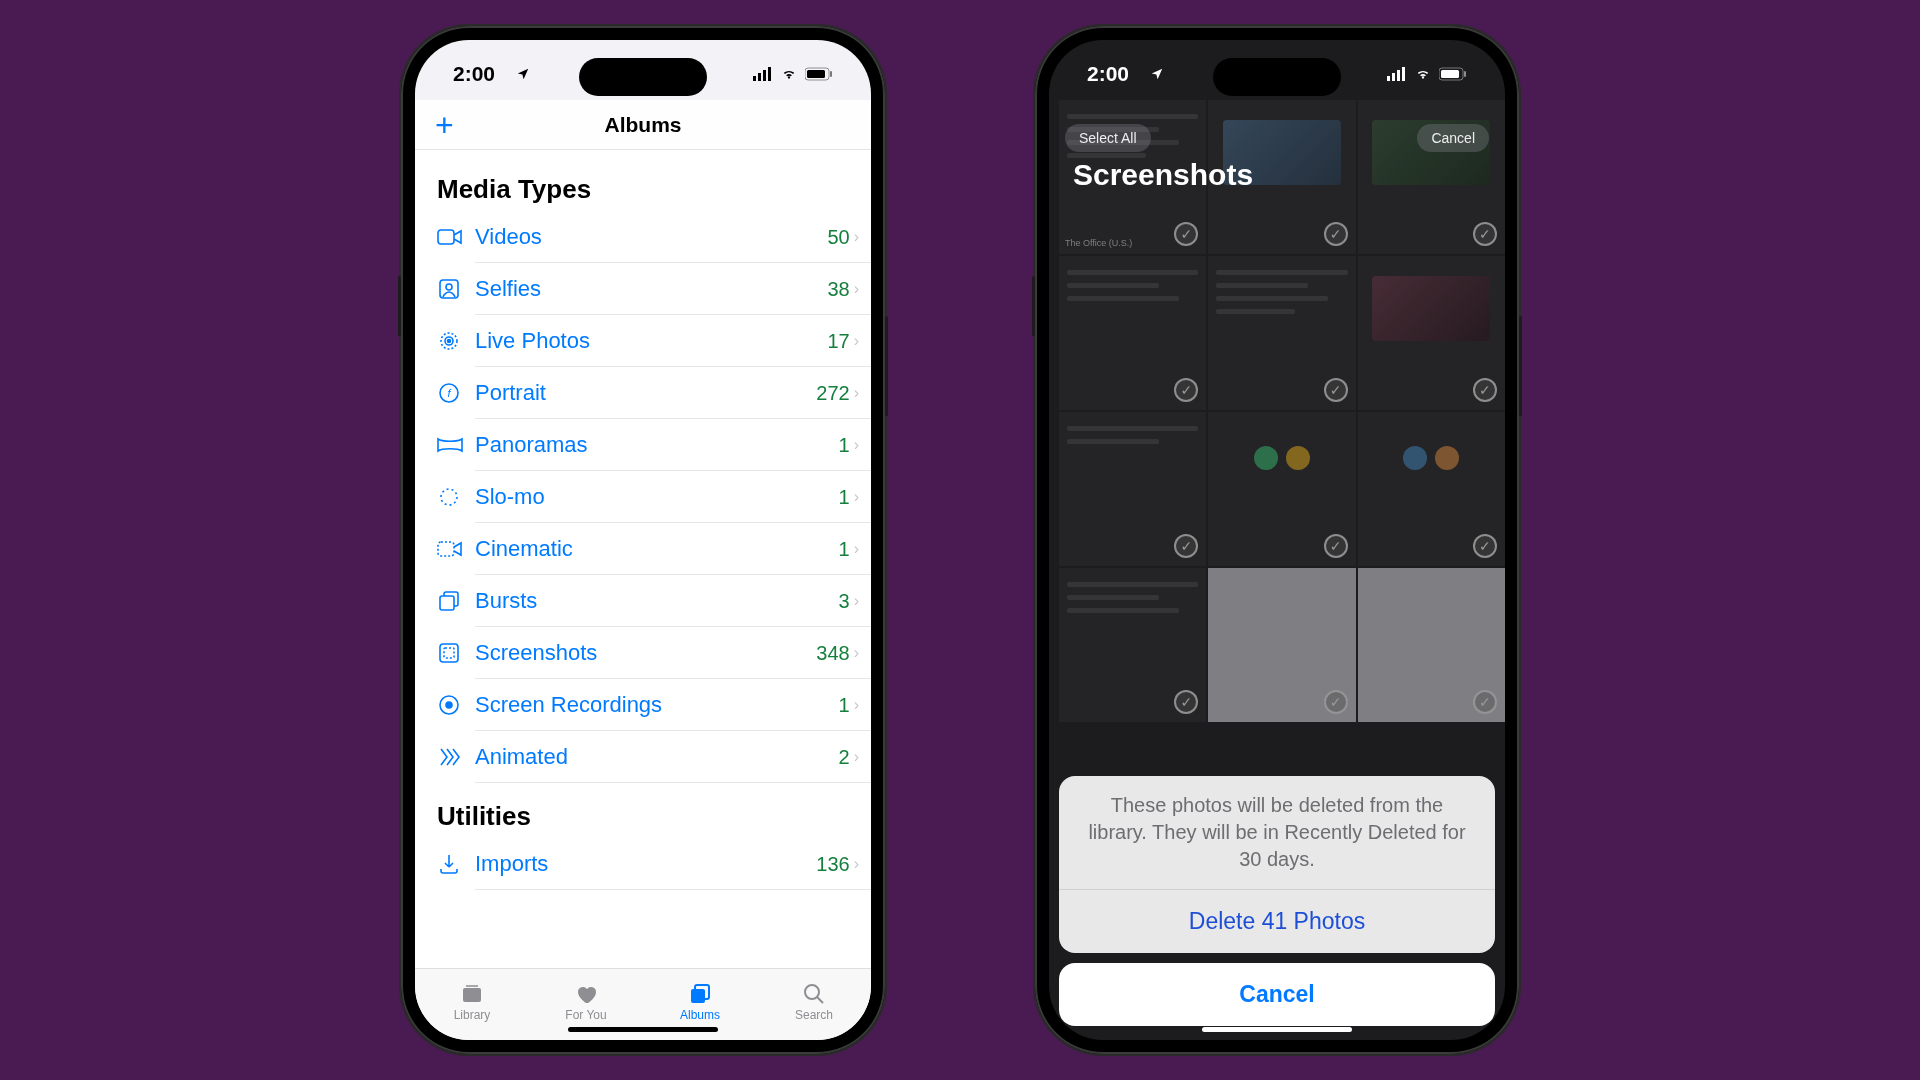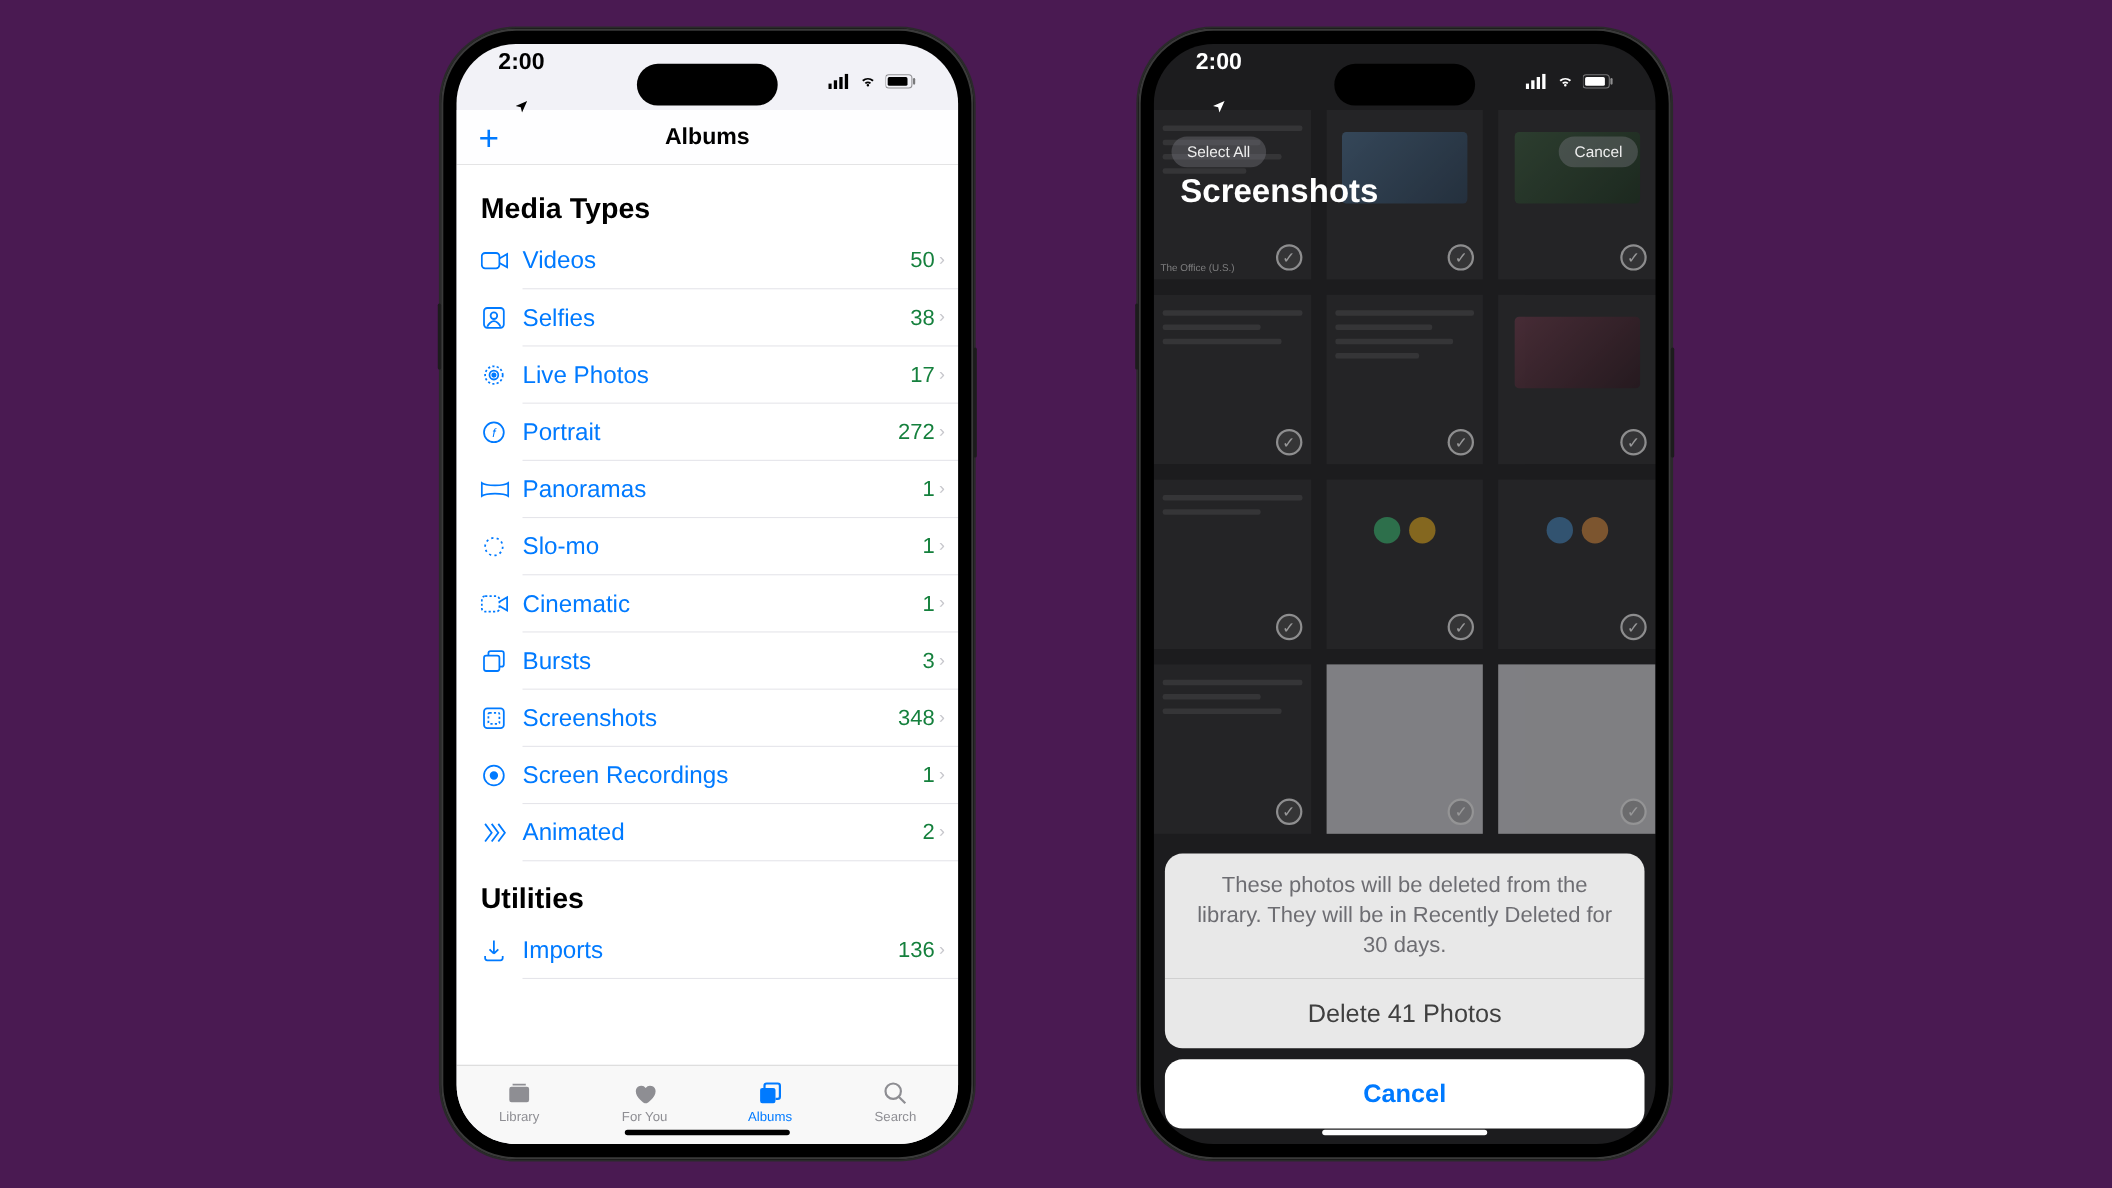"2:00" .status-left { flex-direction: column -> none }
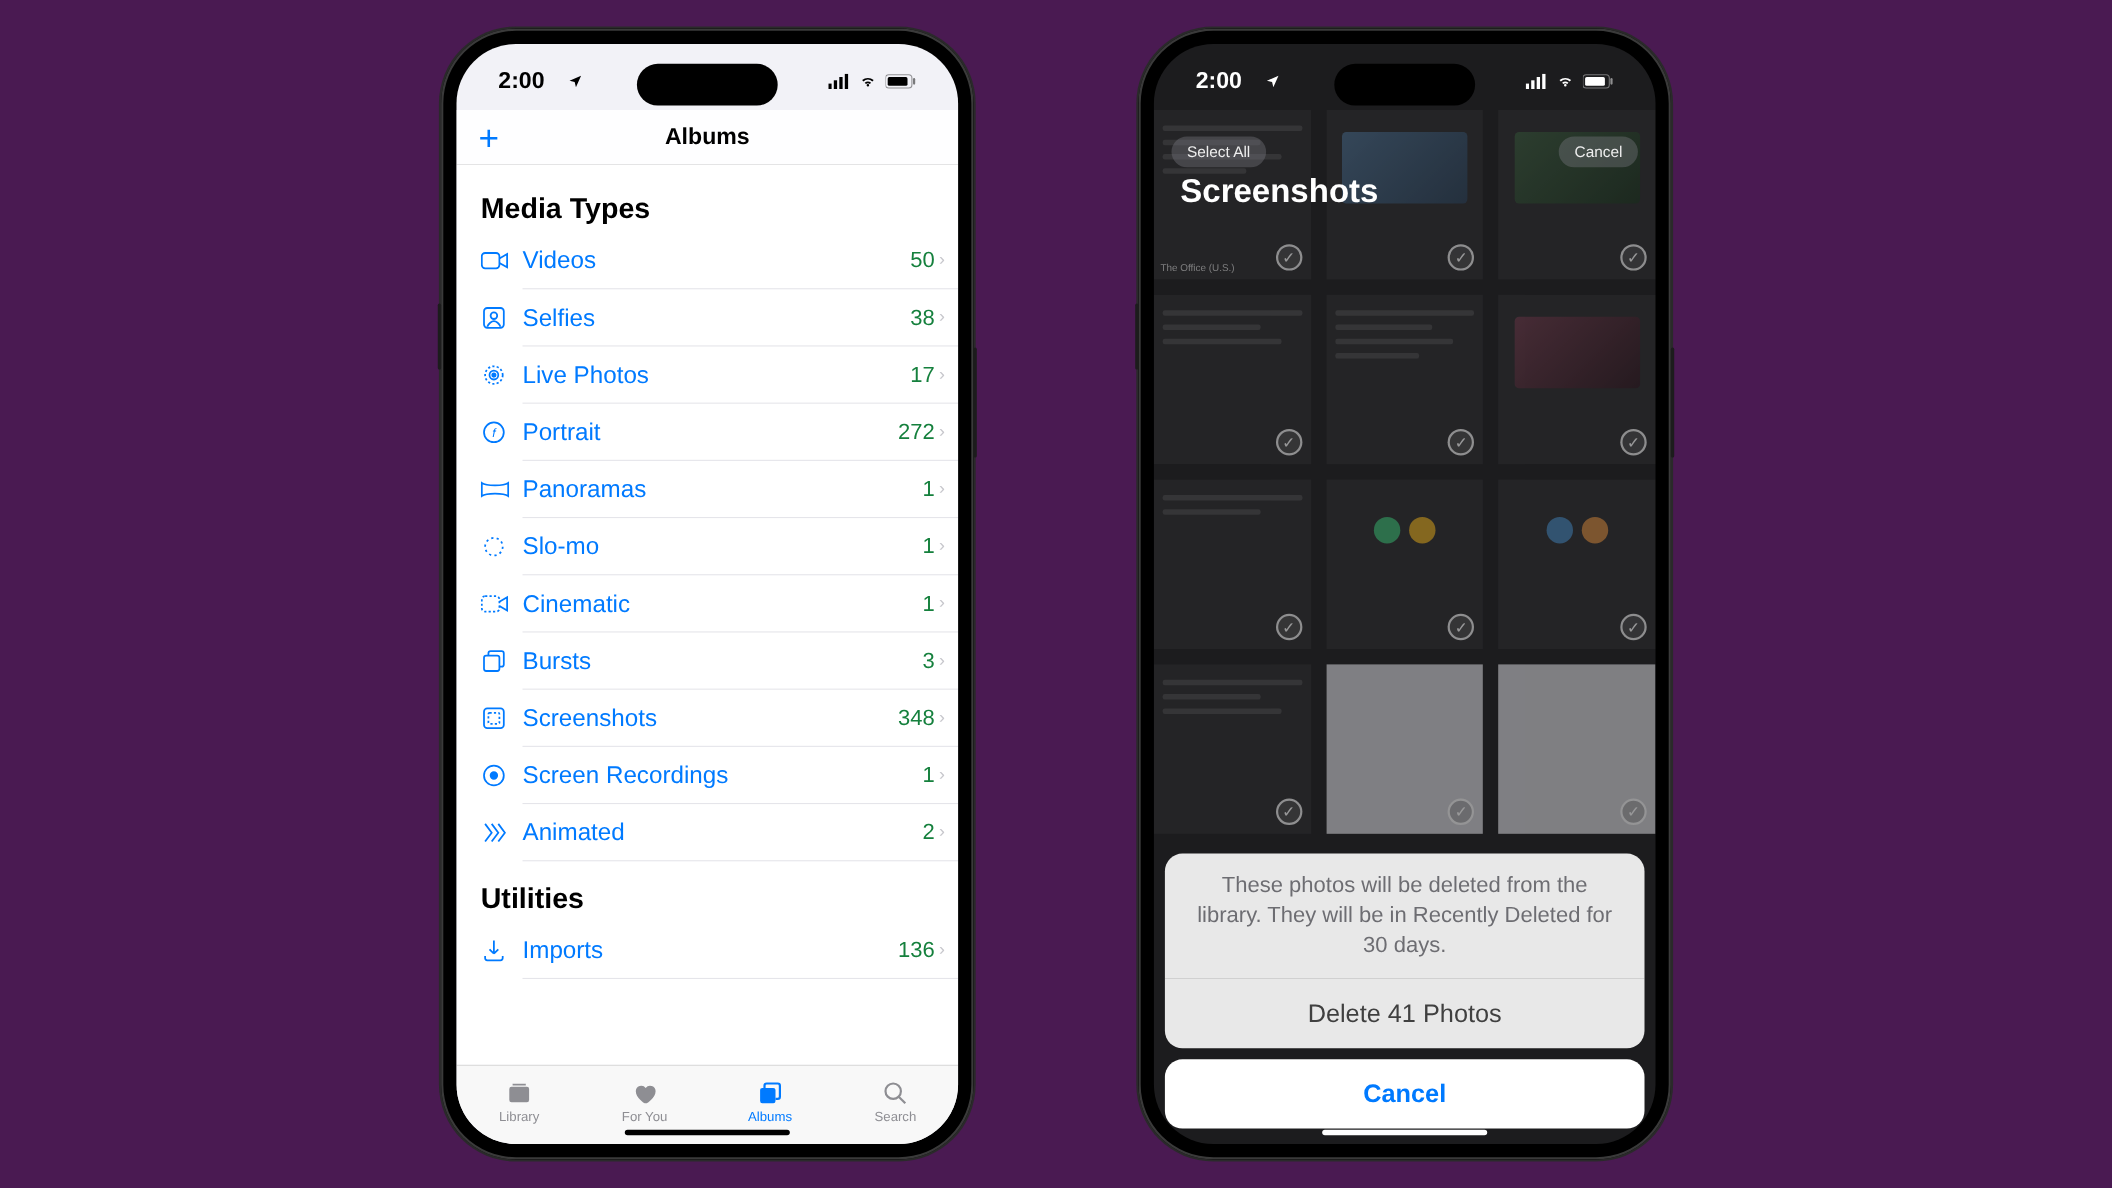"The Office (U.S.)" .grid-bg { gap: 14px -> 2px; padding-left: none -> 10px }
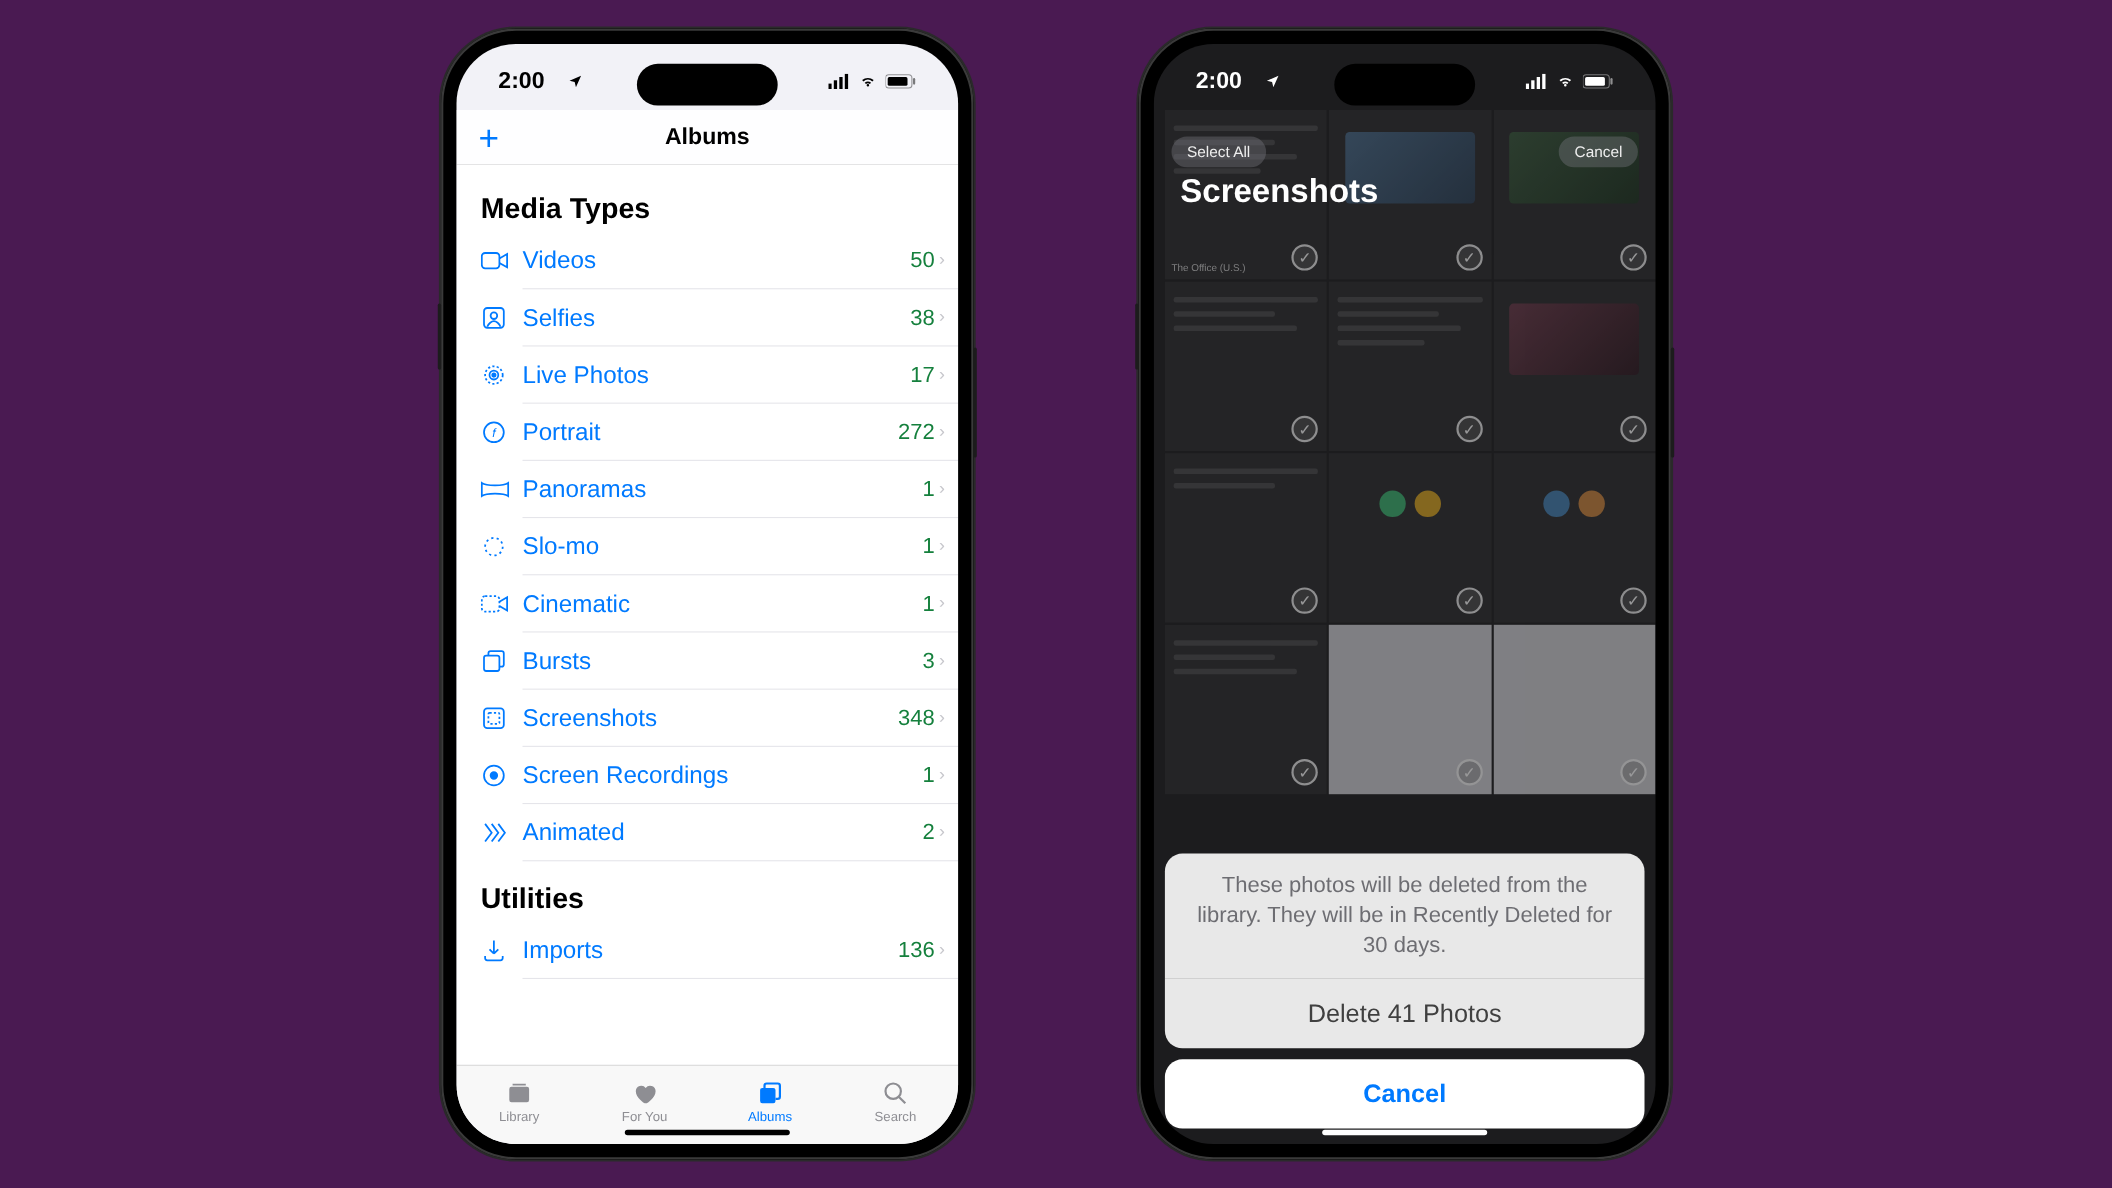"Delete 41 Photos" .sheet-btn.destructive { color: #404040 -> #1d4ed8 }
